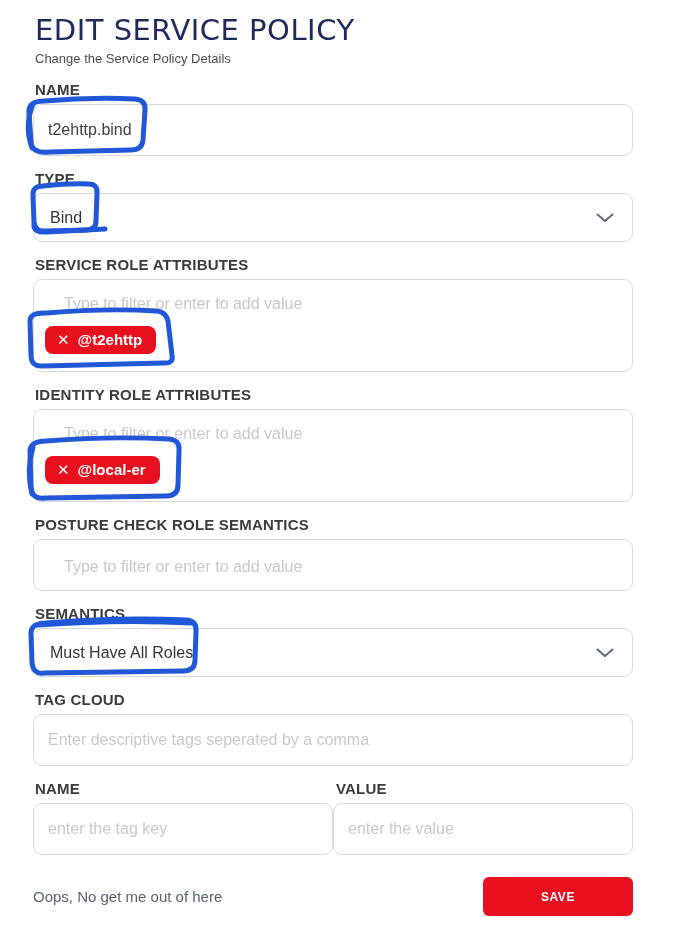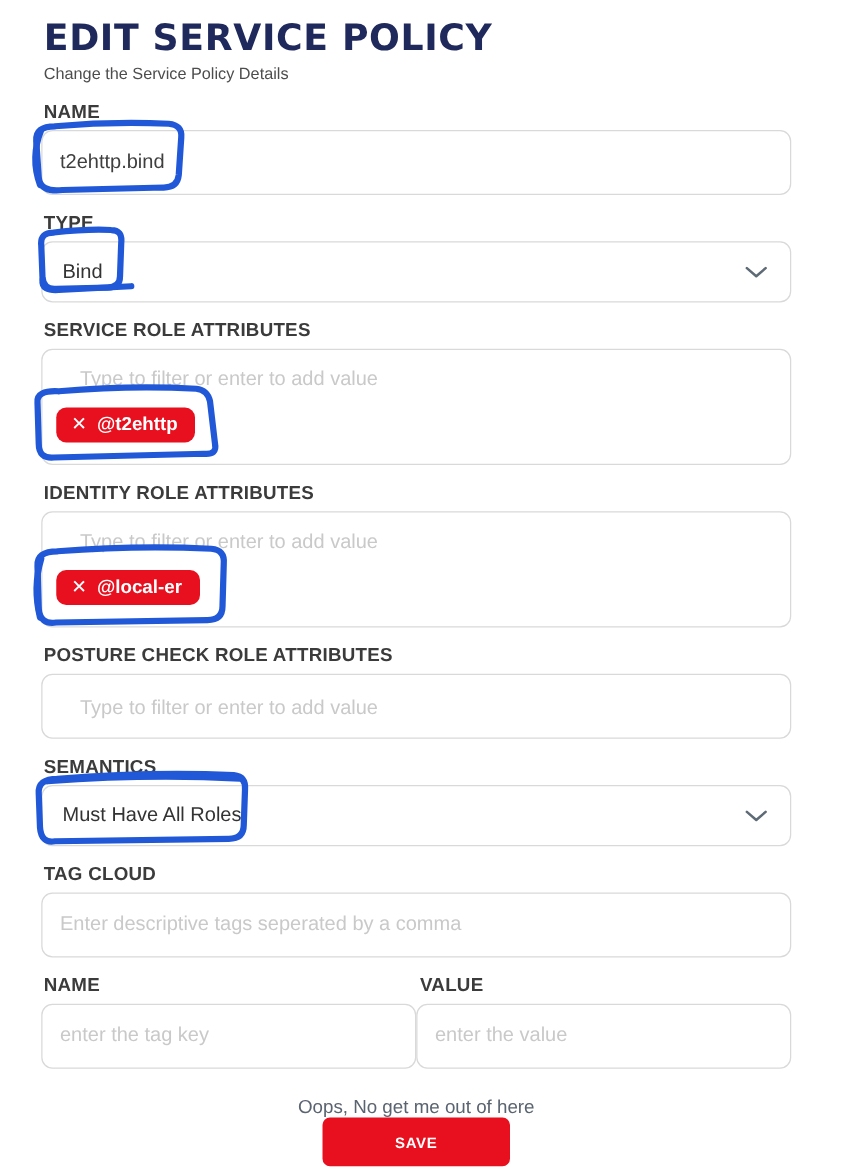"EDIT SERVICE POLICY" .page-title { font-weight: 700 -> 400 }
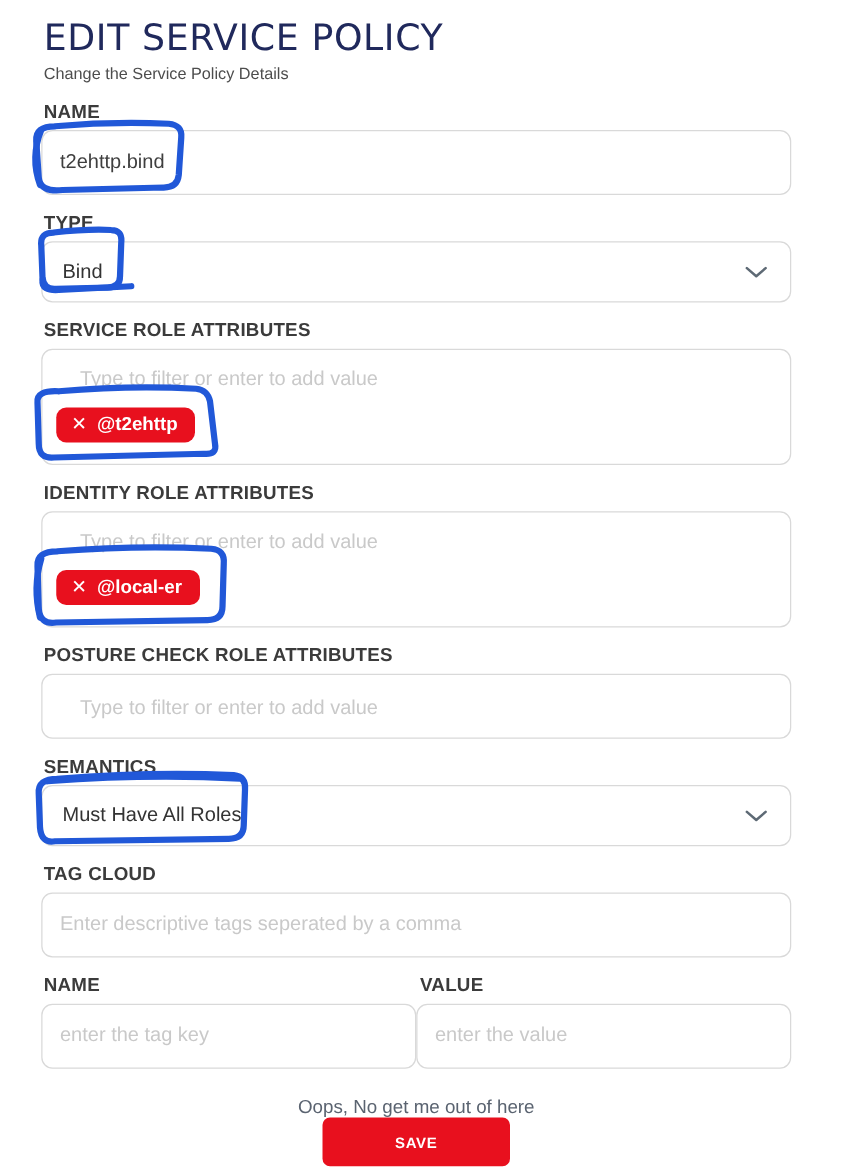"POSTURE CHECK ROLE ATTRIBUTES" label.field-label { text: ATTRIBUTES -> SEMANTICS }
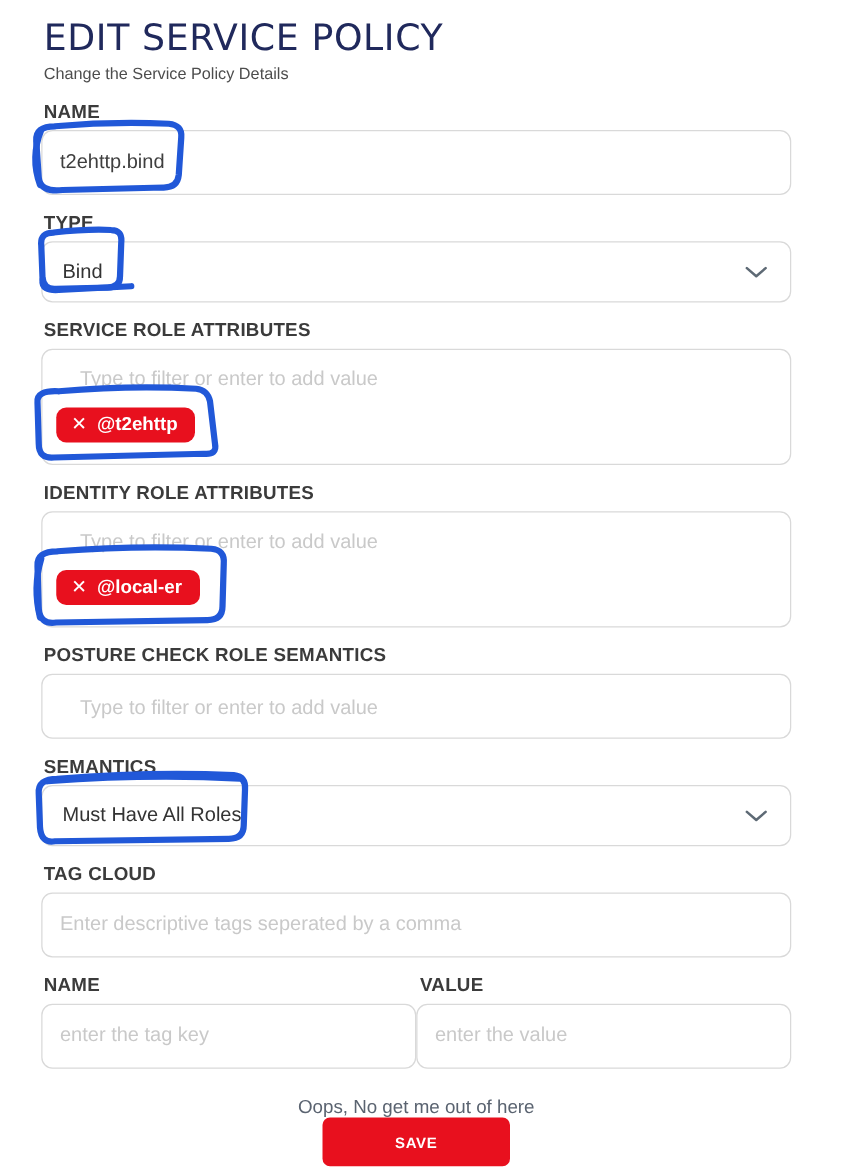"Oops, No get me out" .footer { flex-direction: column -> none }
